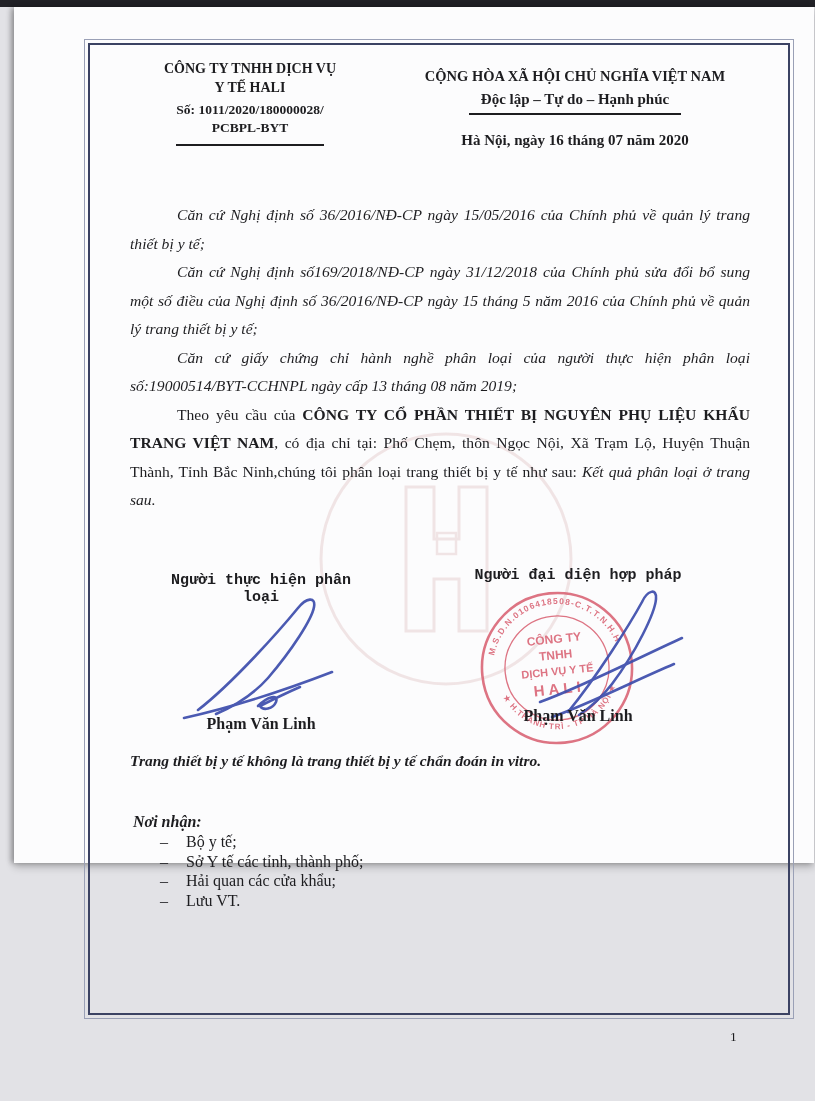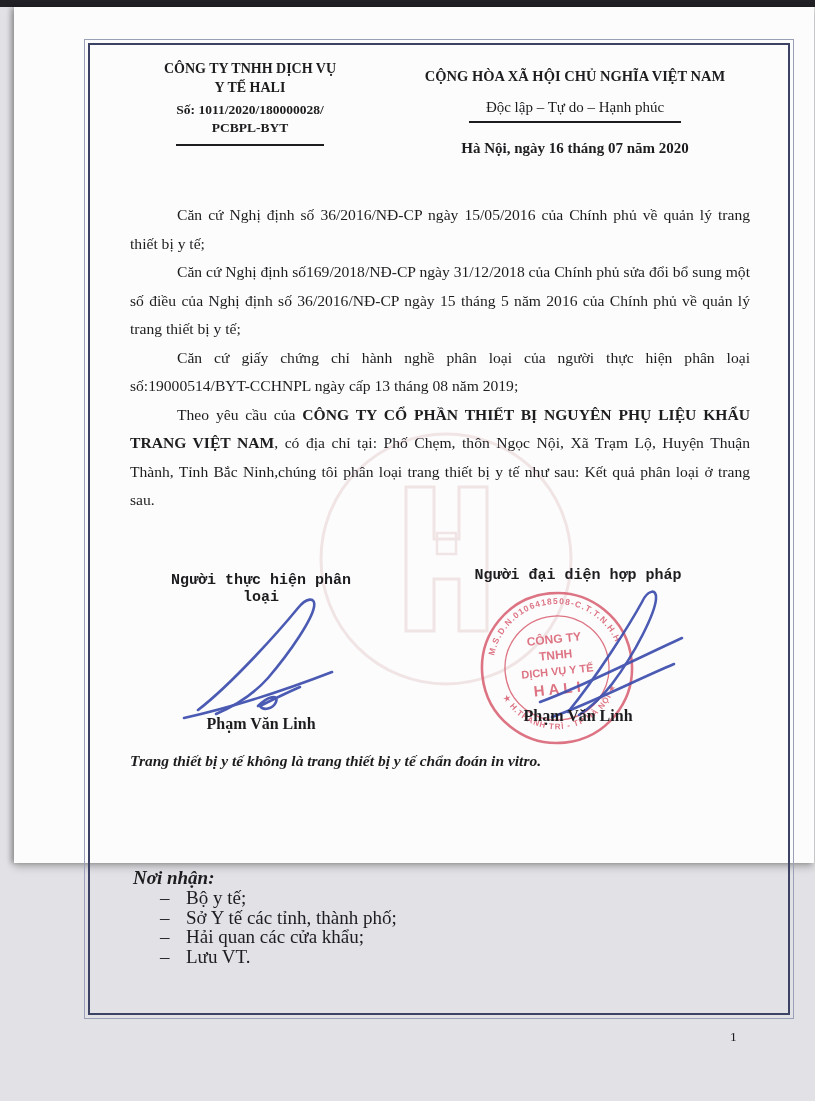"Độc lập – Tự do" .hdr-right .l2 { font-weight: normal -> bold; margin-top: 12px -> 4px }
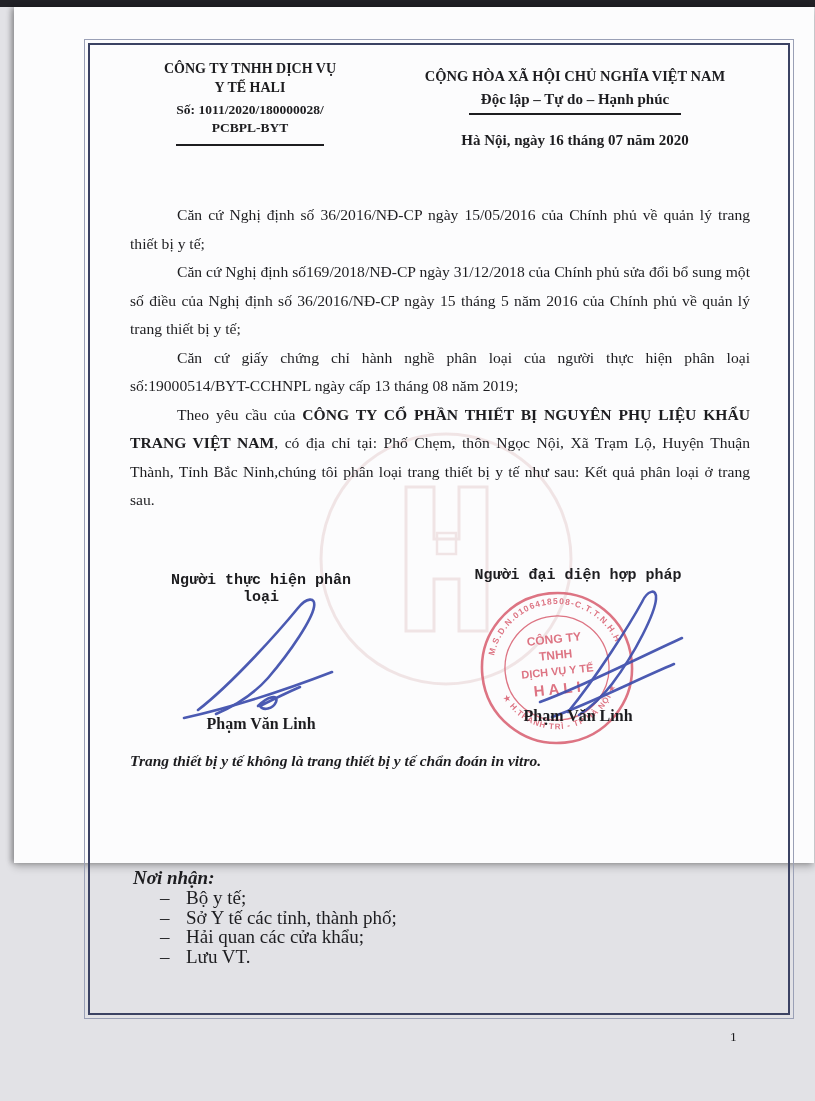"Căn cứ Nghị định số" .it { font-style: none -> italic }
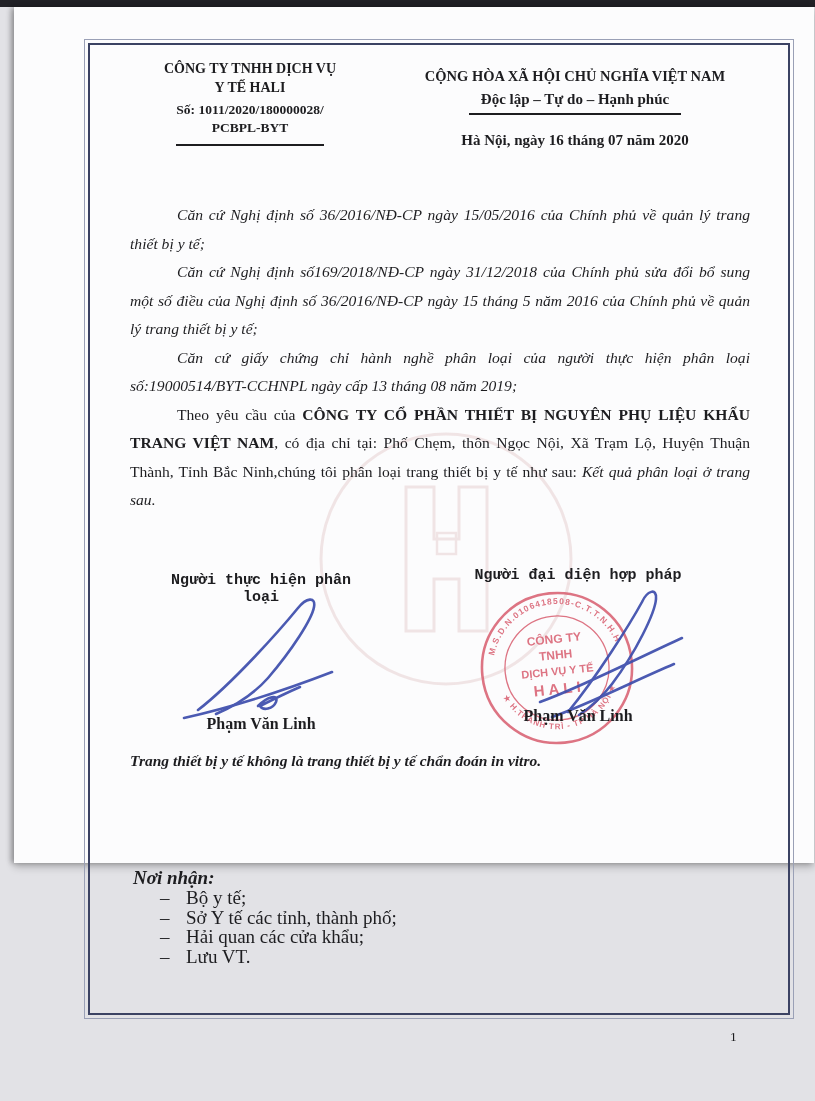"Nơi nhận:" .recipients { font-size: 19px -> 16px; top: 861px -> 805px }
